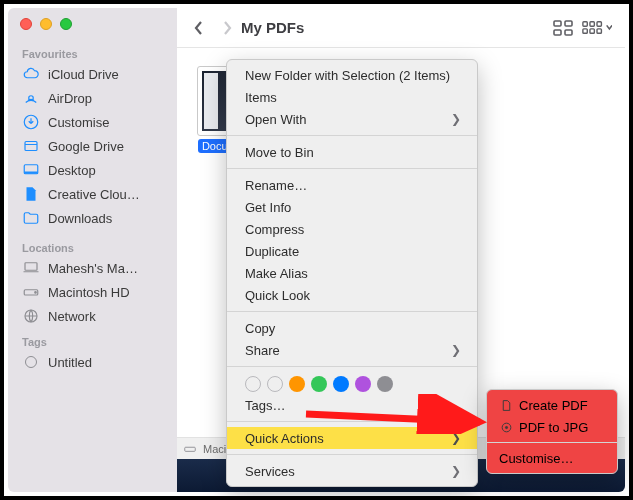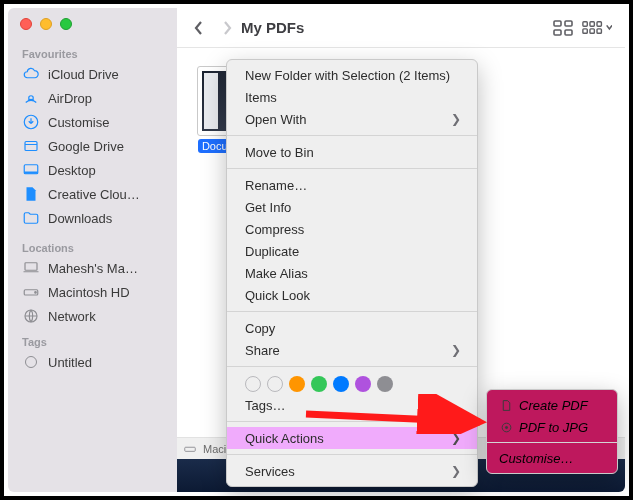"Create PDF" .submenu { background: #be185d -> #ef4444; font-style: italic -> none }
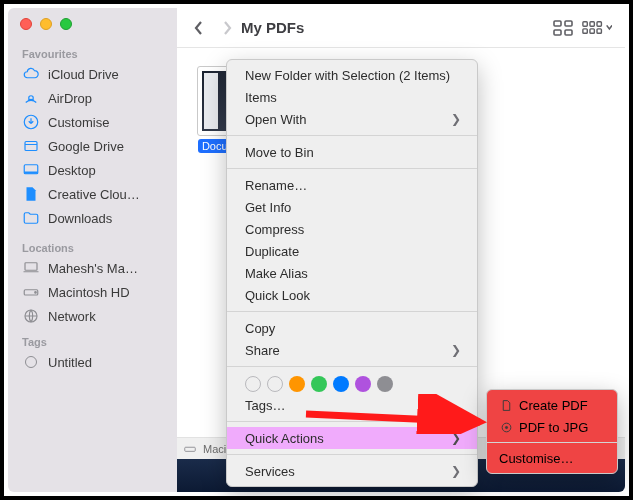"Quick Actions" .ctx .mi.high { background: #f0abfc -> #fde047 }
